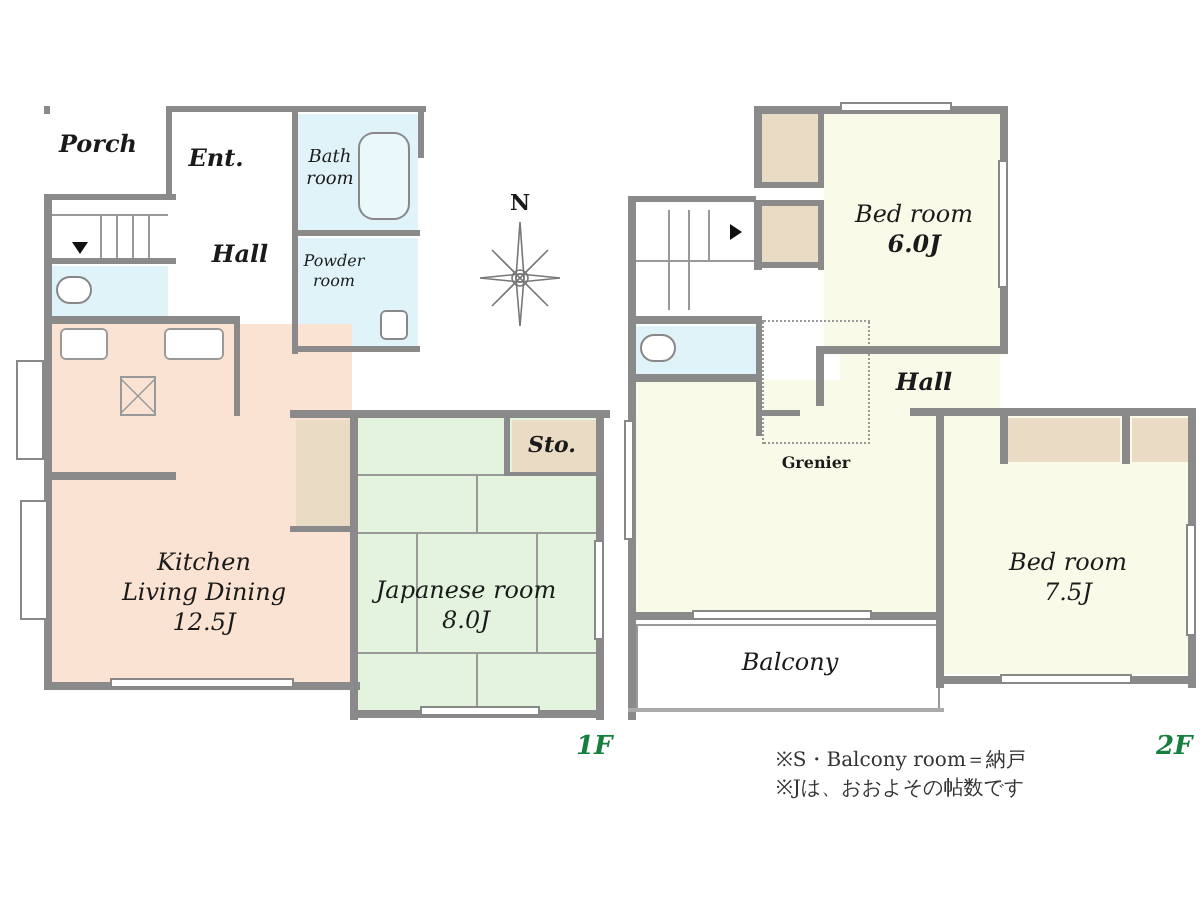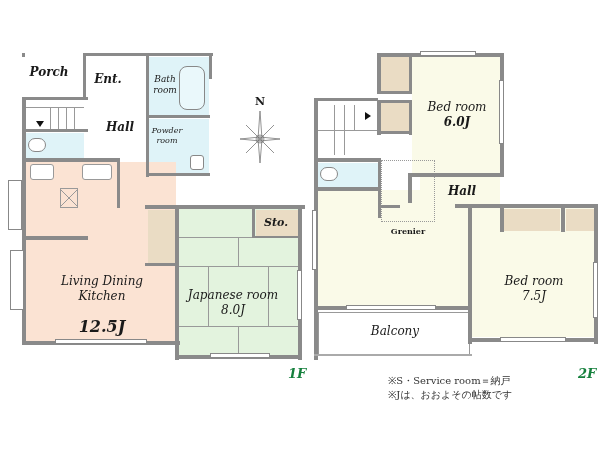"Living Dining" div.lbl { order: before "Kitchen" -> after "Kitchen" }
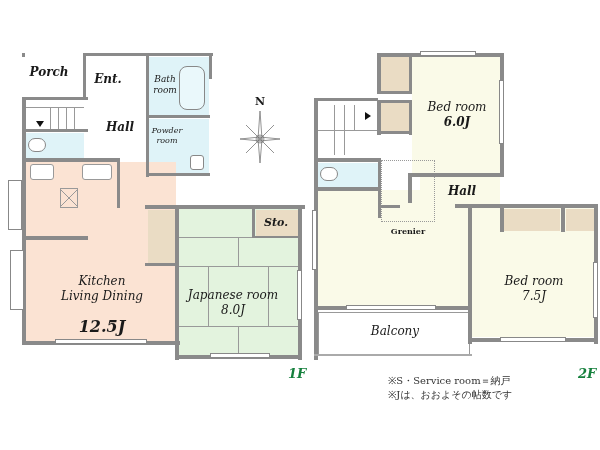"12.5J" div.lbl { font-size: 16px -> 12px; font-weight: bold -> normal; margin-top: 13px -> none }
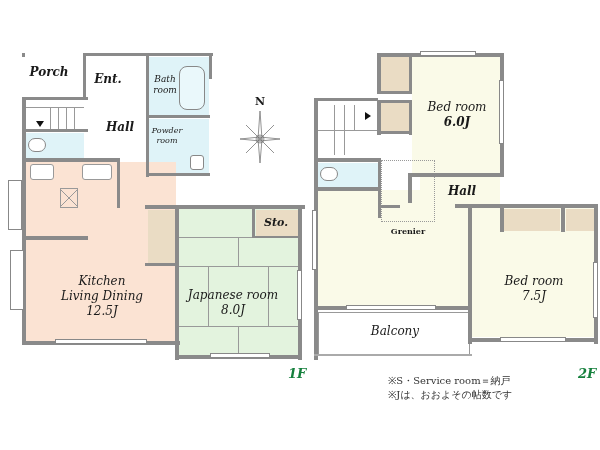"※S・Service room＝納戸" div { text: Service -> Balcony }
